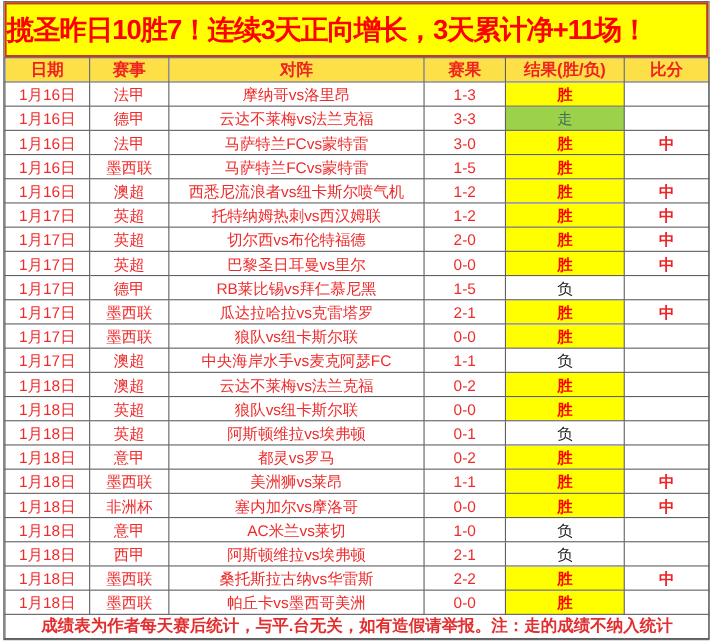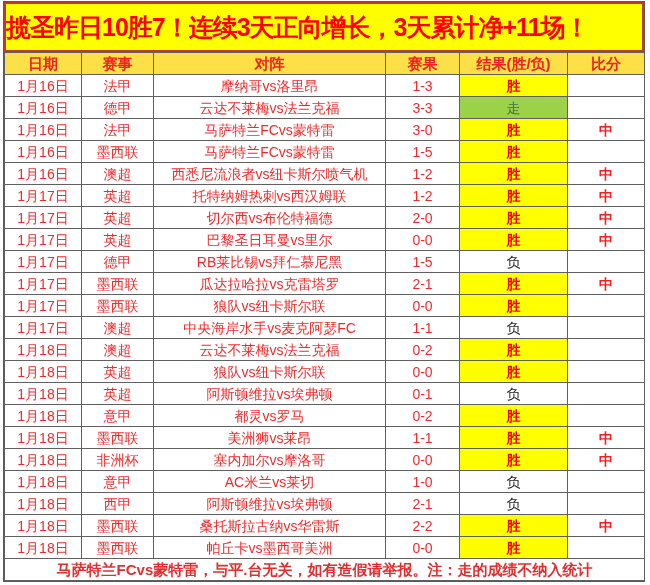"马萨特兰FCvs蒙特雷，与平.台无关，如有造假请举报。注：走的成绩不纳入统计" td.footer-cell { text: 马萨特兰FCvs蒙特雷 -> 成绩表为作者每天赛后统计 }
